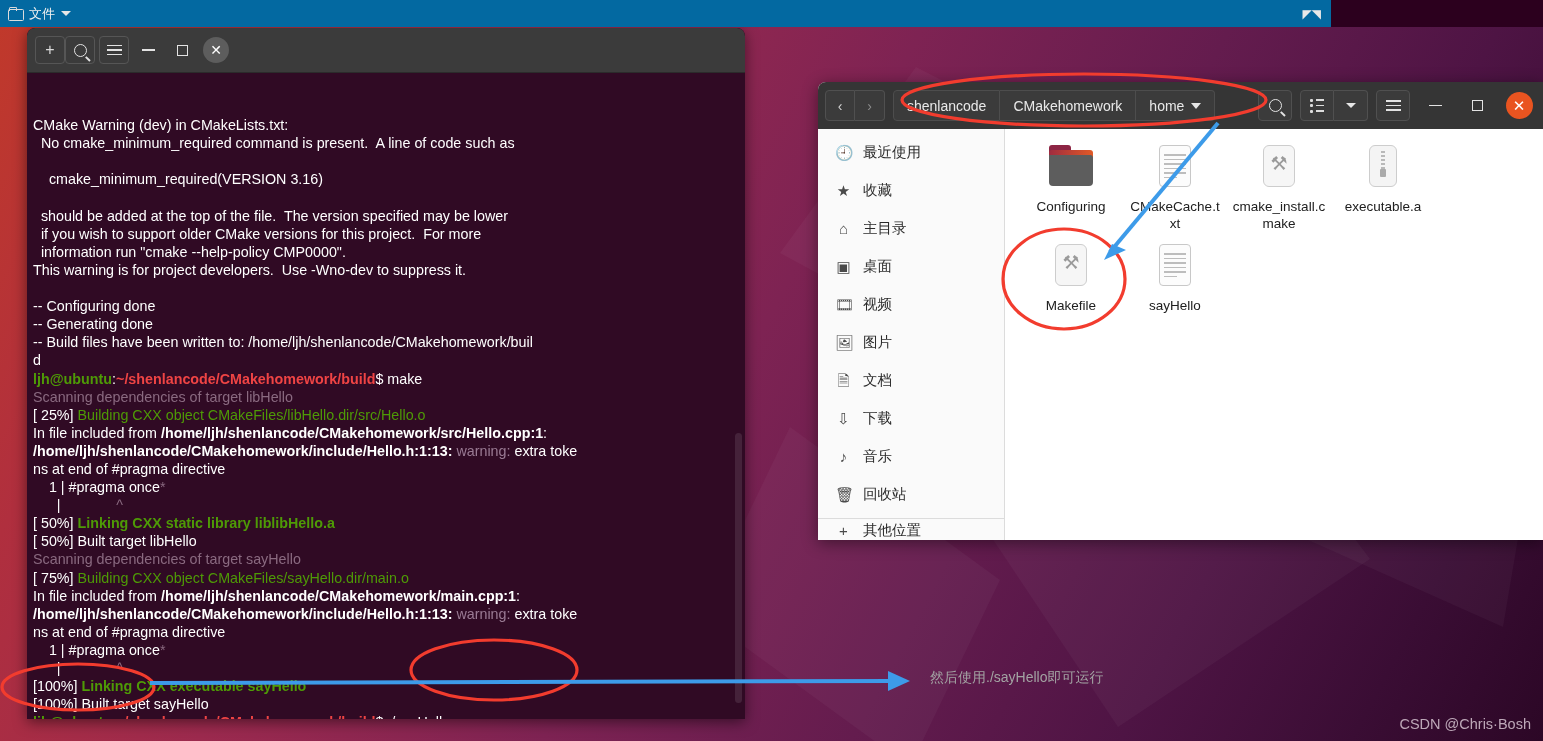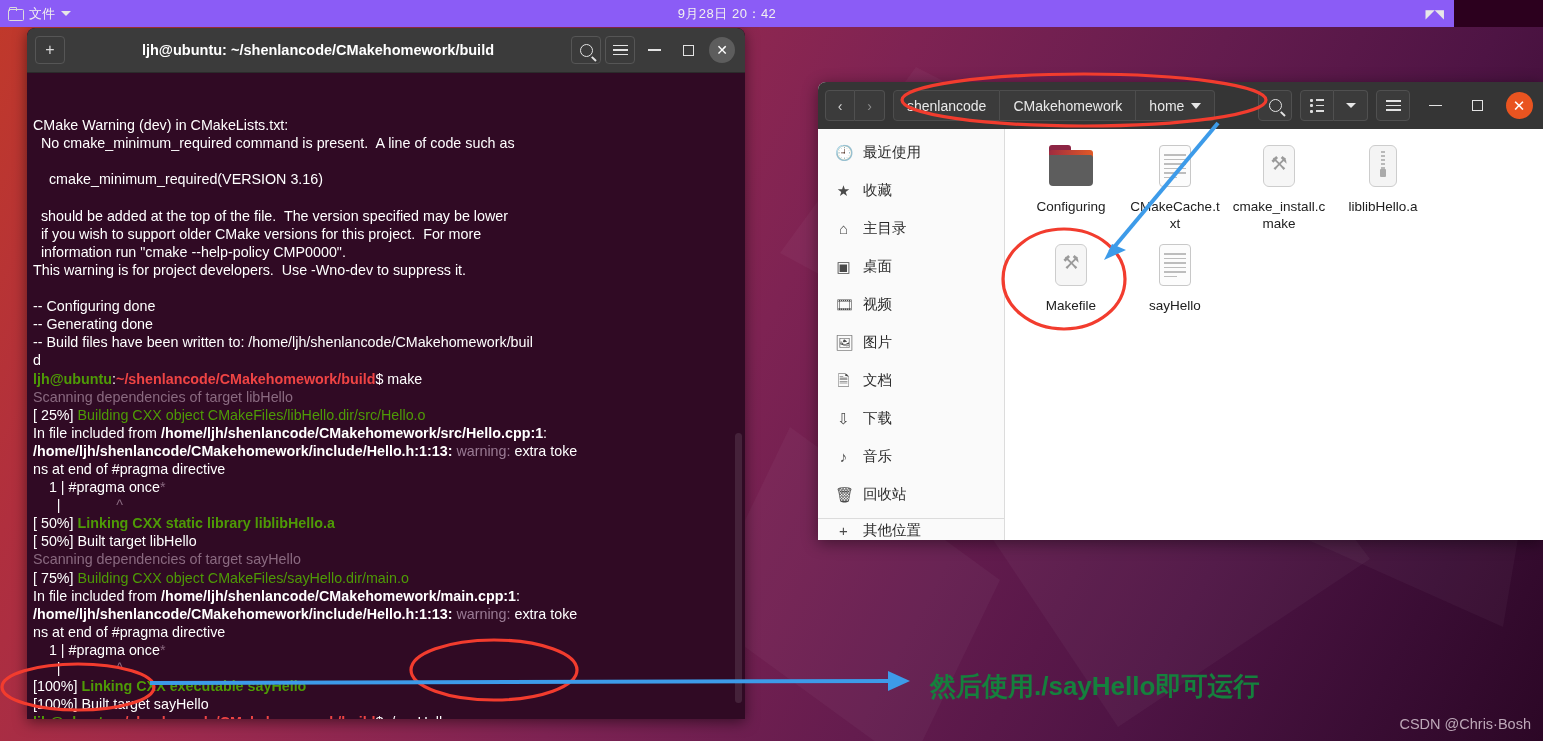"文件" #topbar { background: #8b5cf6 -> #0369a1; width: 1454px -> 1331px }
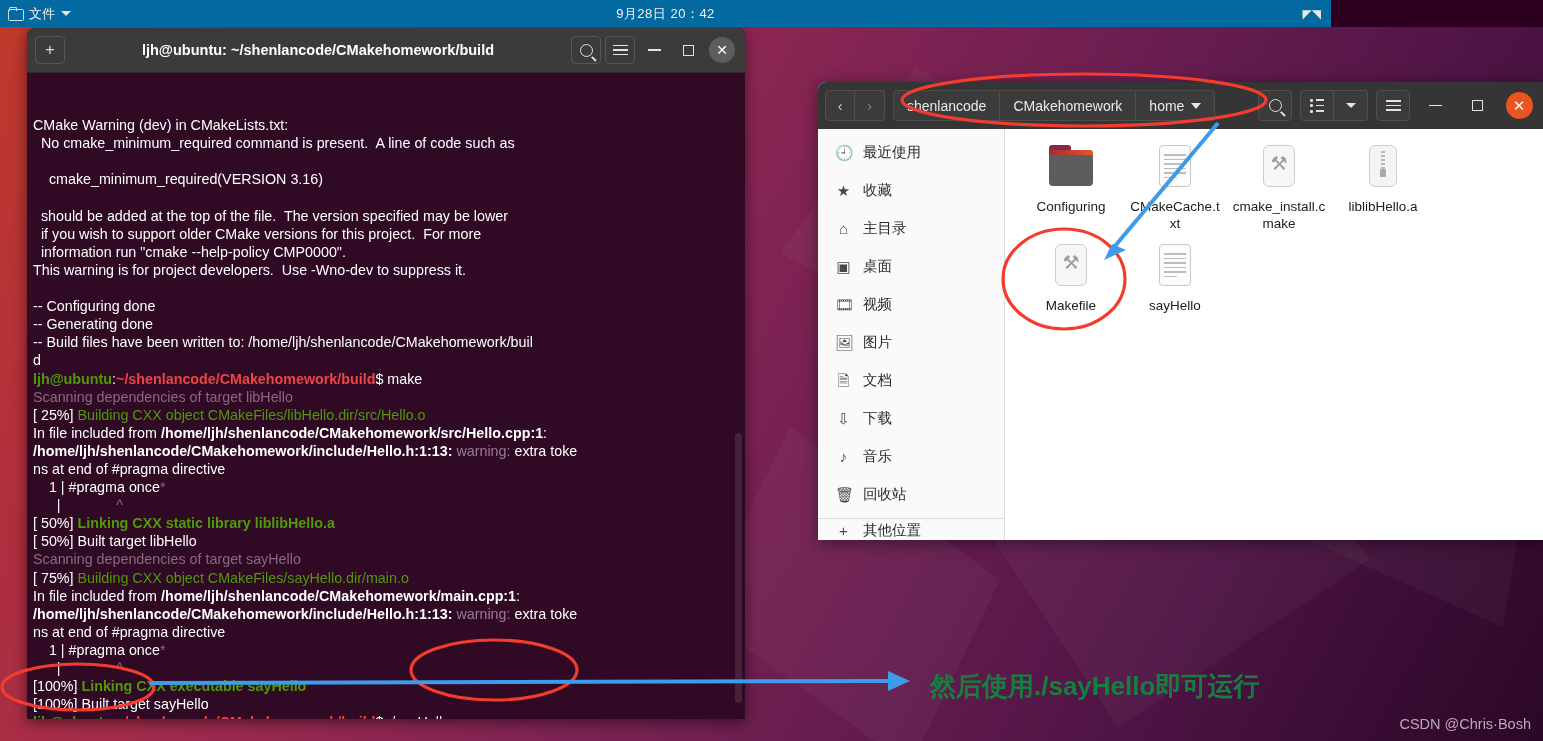"9月28日 20：42" div.tb-center { html: <div>9月28日 20：42</div> -> none }
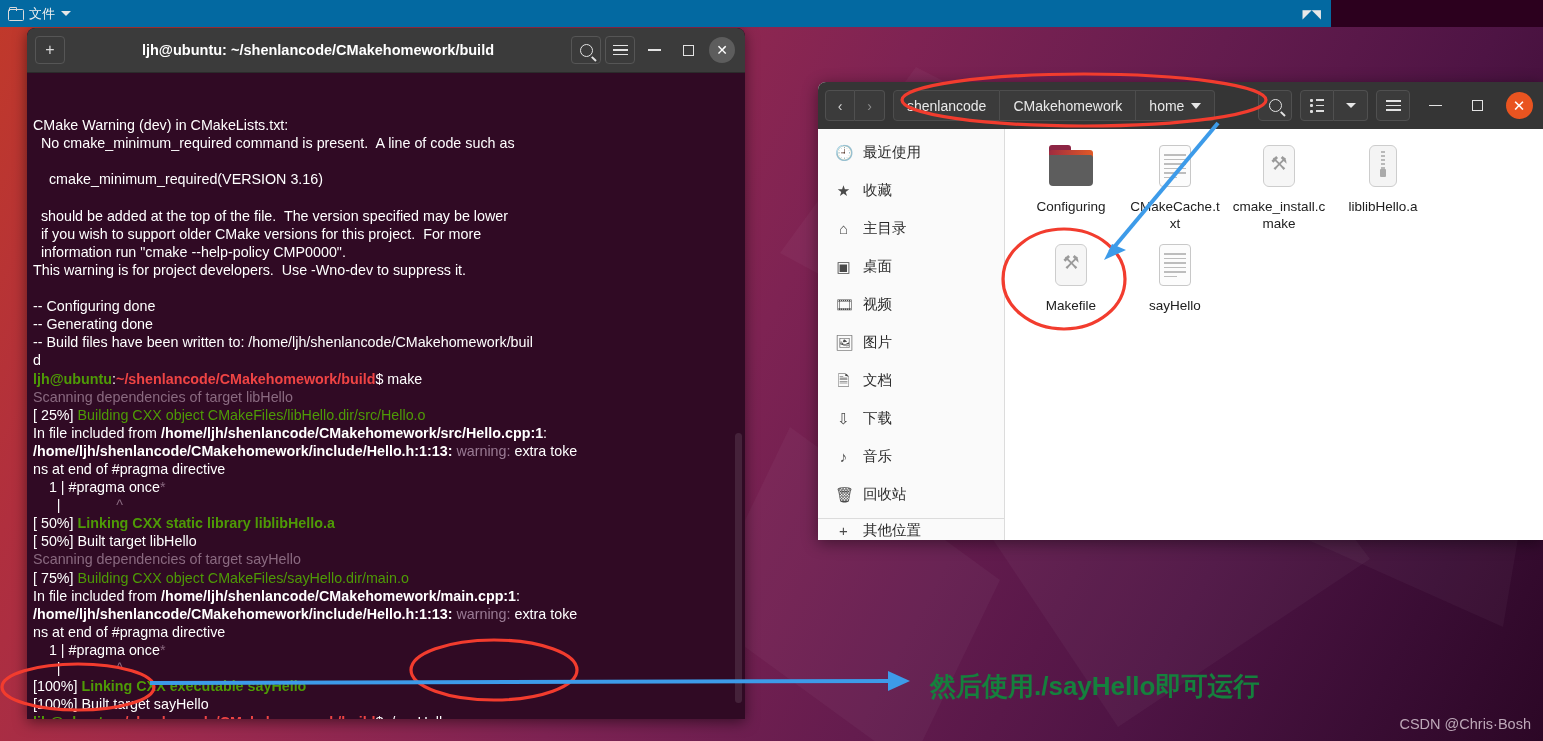"ljh@ubuntu:" div { html: <div>ljh@ubuntu: ~/shenlancode/CMakehomework/build</div> -> none }
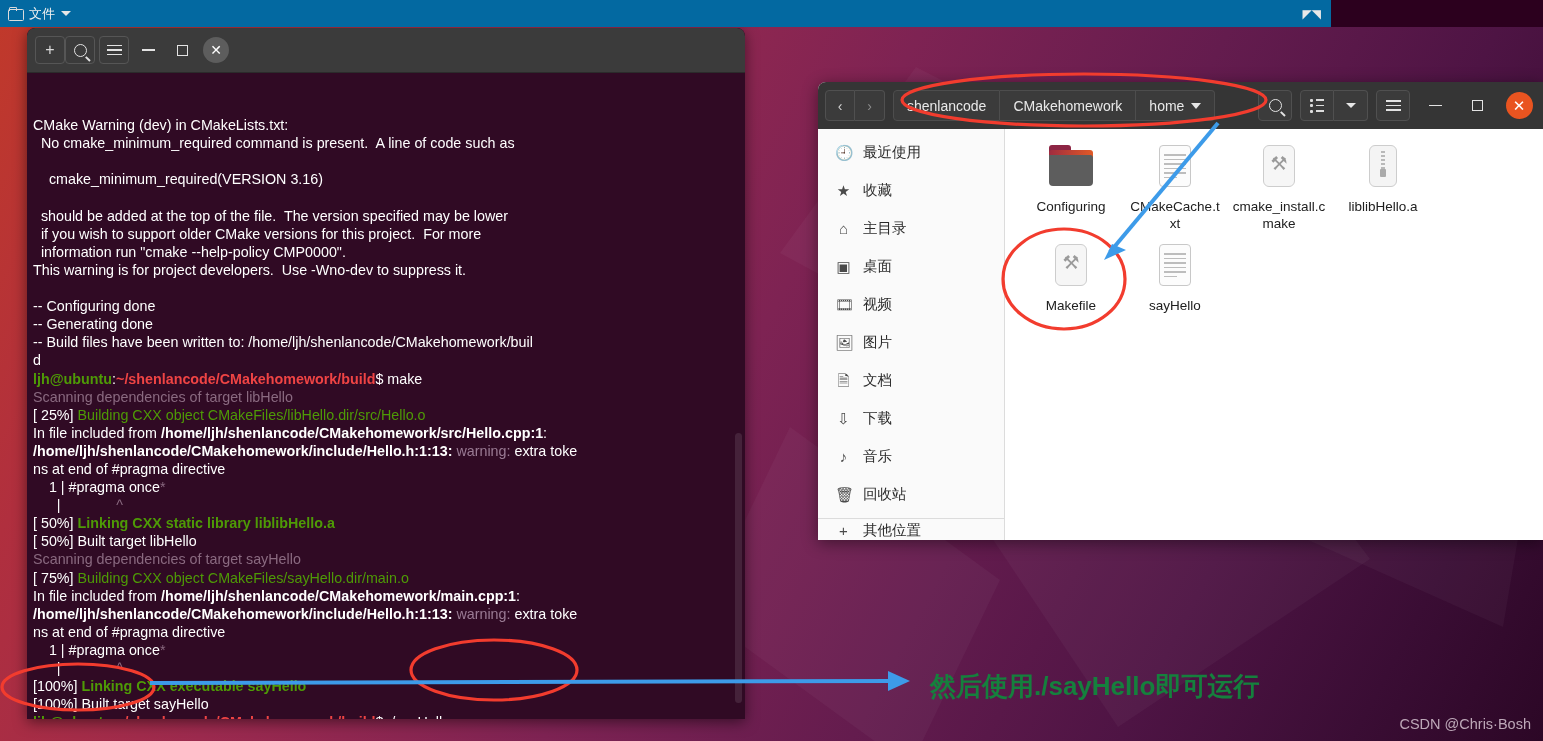"liblibHello.a" span.glabel { text: liblibHello.a -> executable.a }
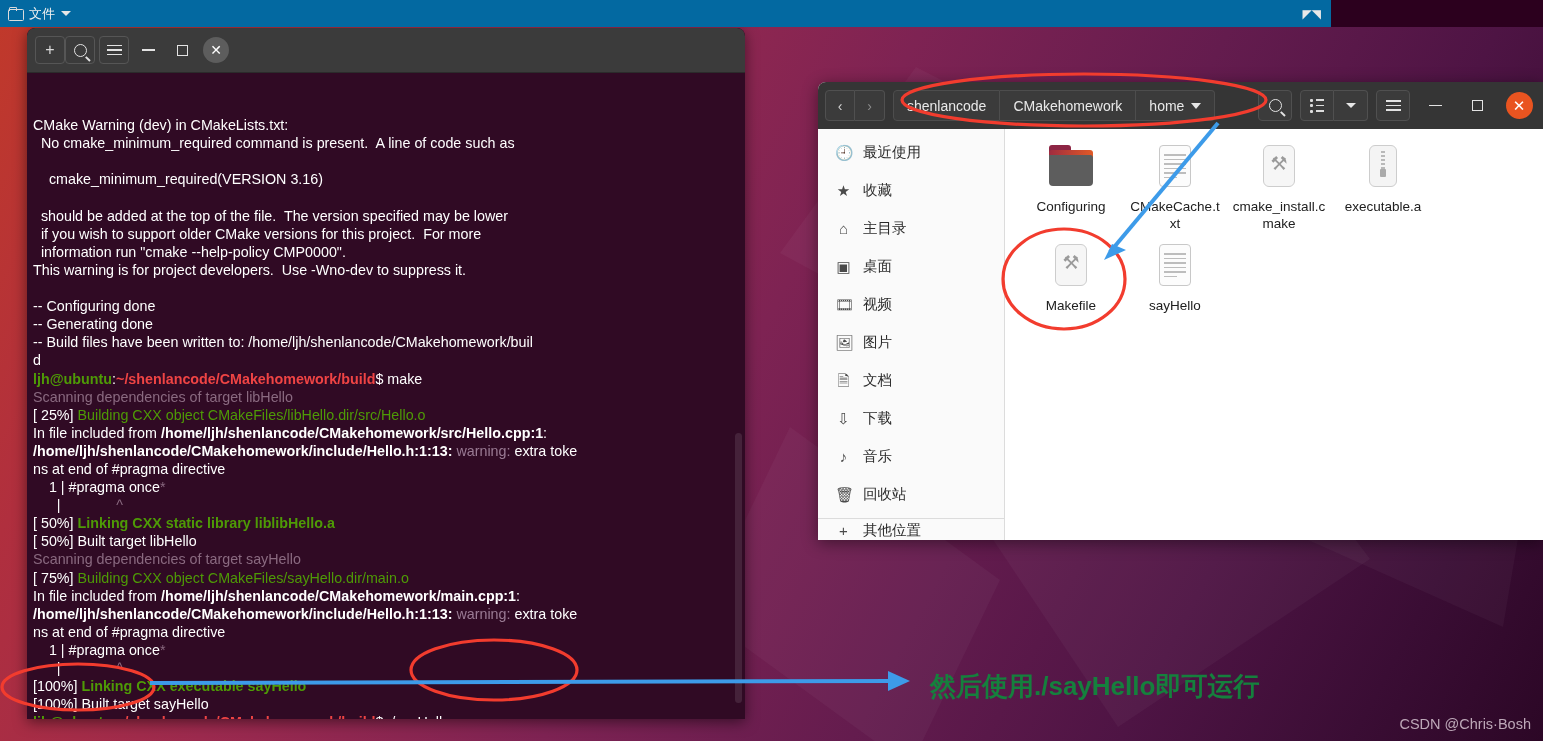"然后使用./sayHello即可运行" .ann-text { color: #15803d -> #a3a3a3; font-size: 26px -> 14px; font-weight: bold -> none }
